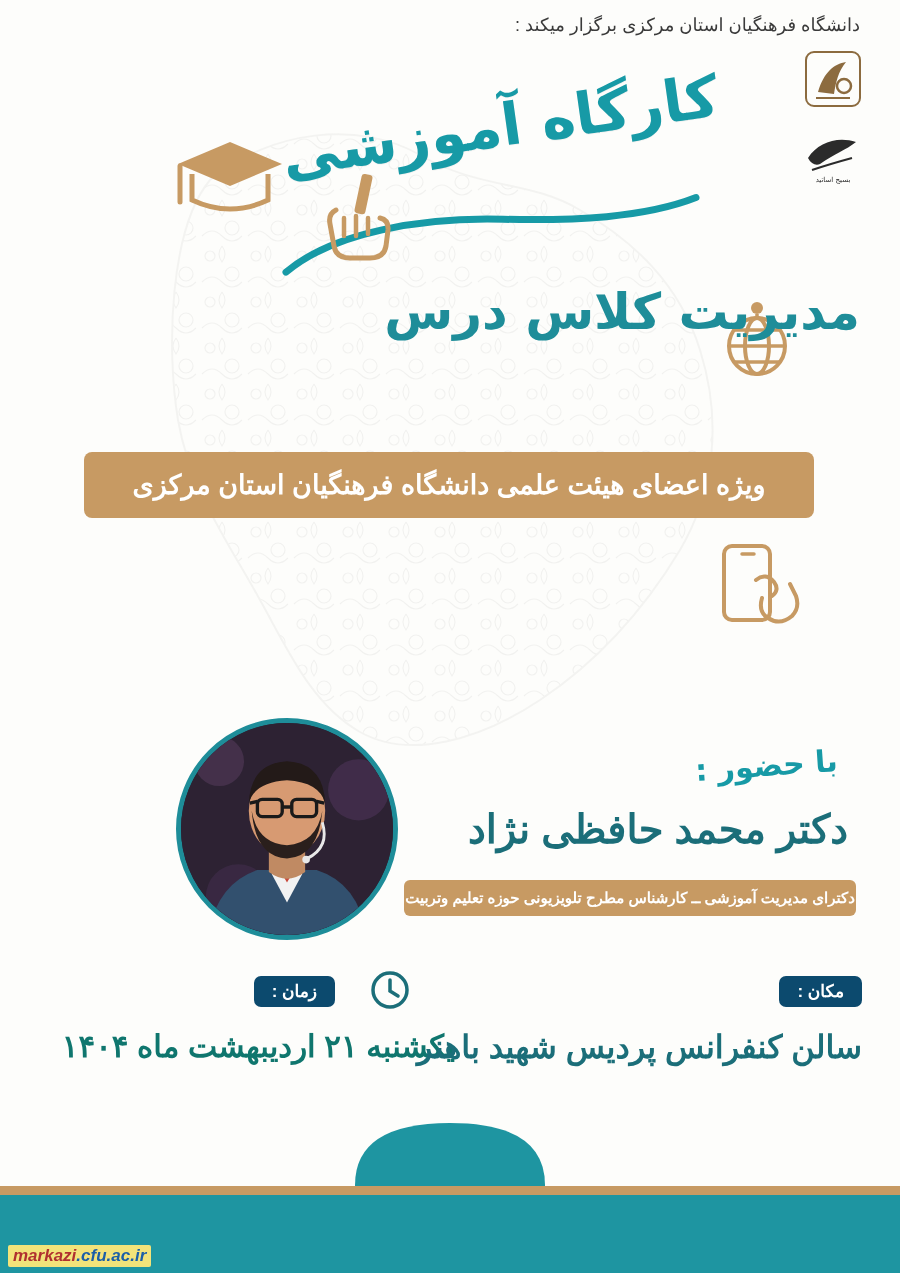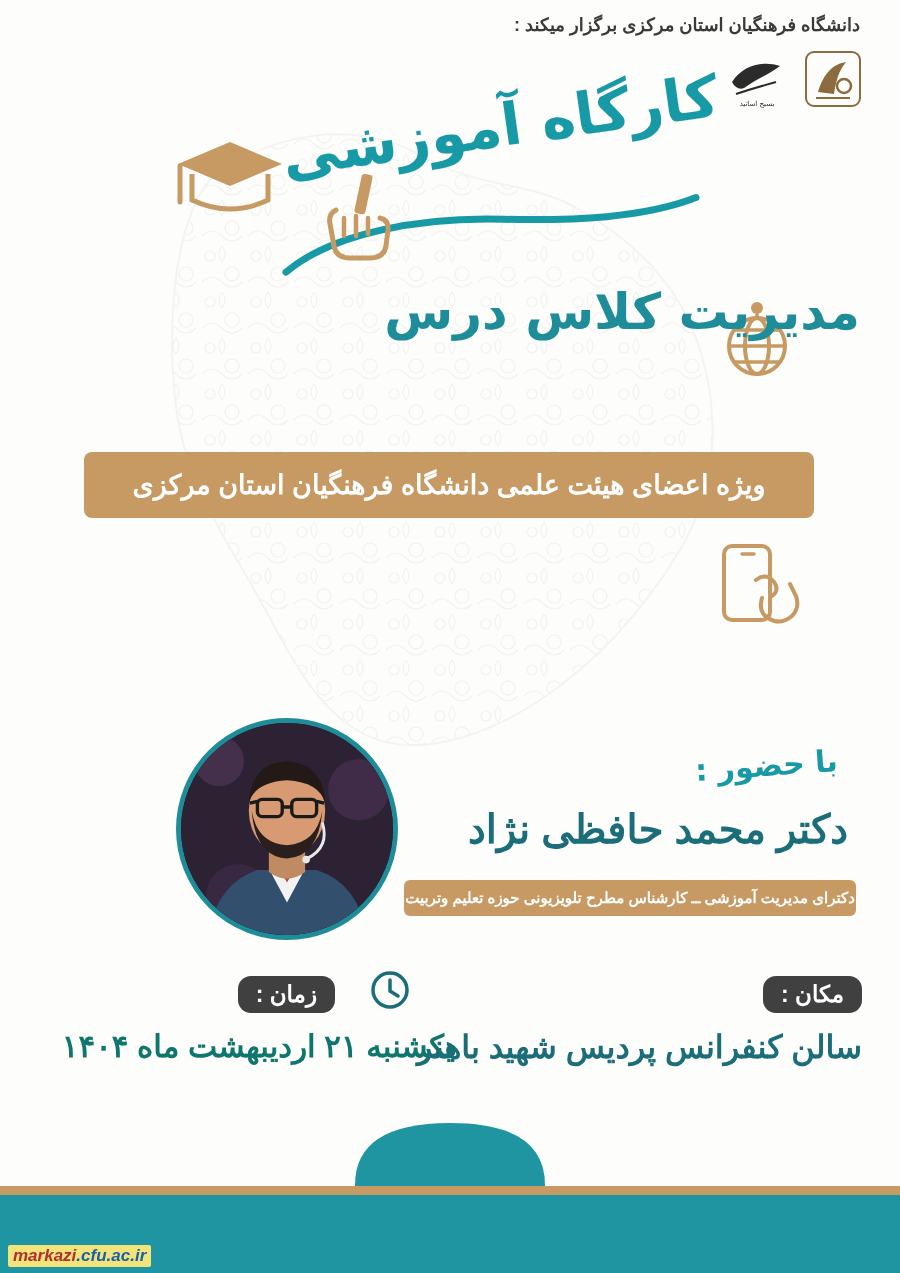"دانشگاه فرهنگیان استان مرکزی برگزار" .header-line { font-weight: 700 -> 400 }
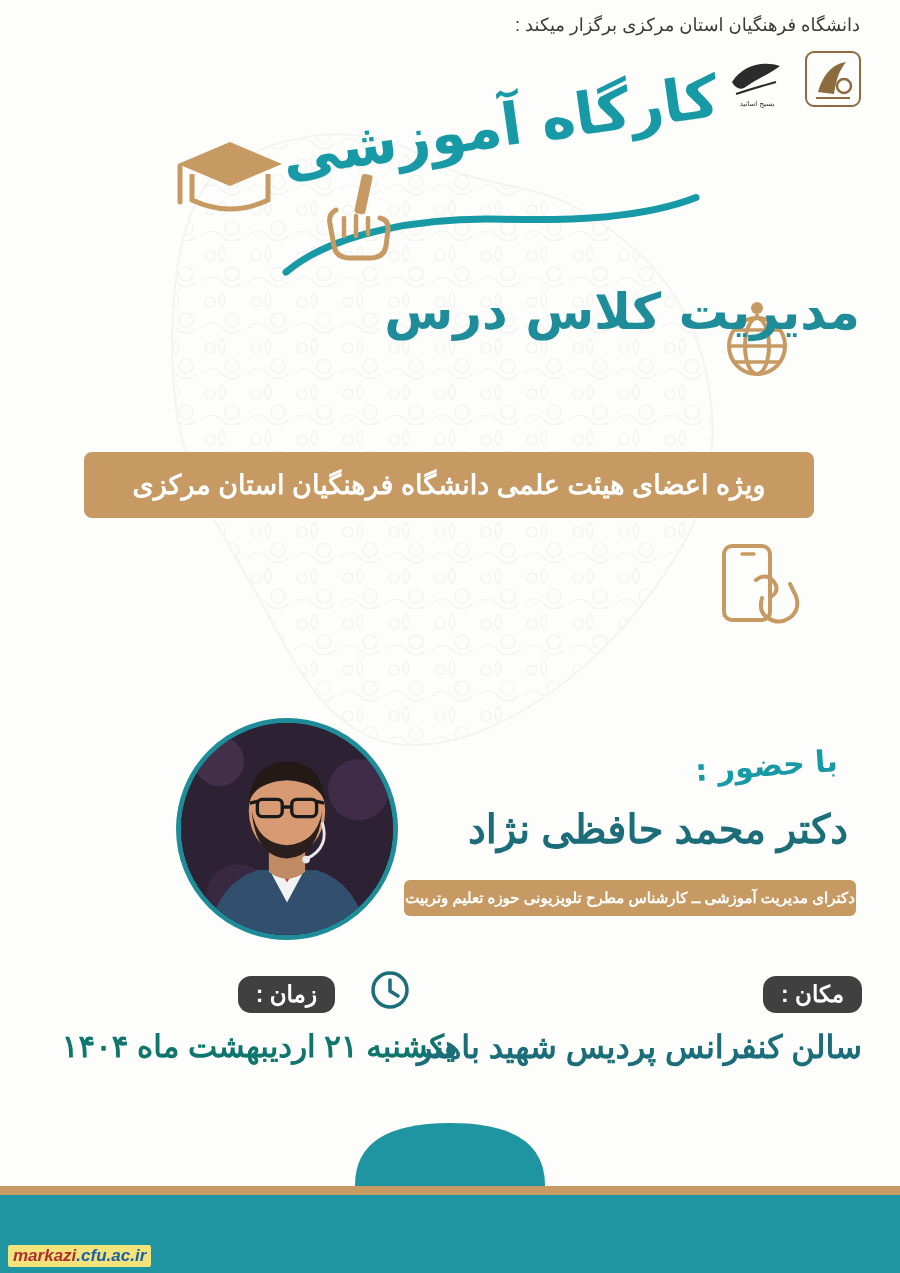"بسیج اساتید" .logos { flex-direction: row -> column }
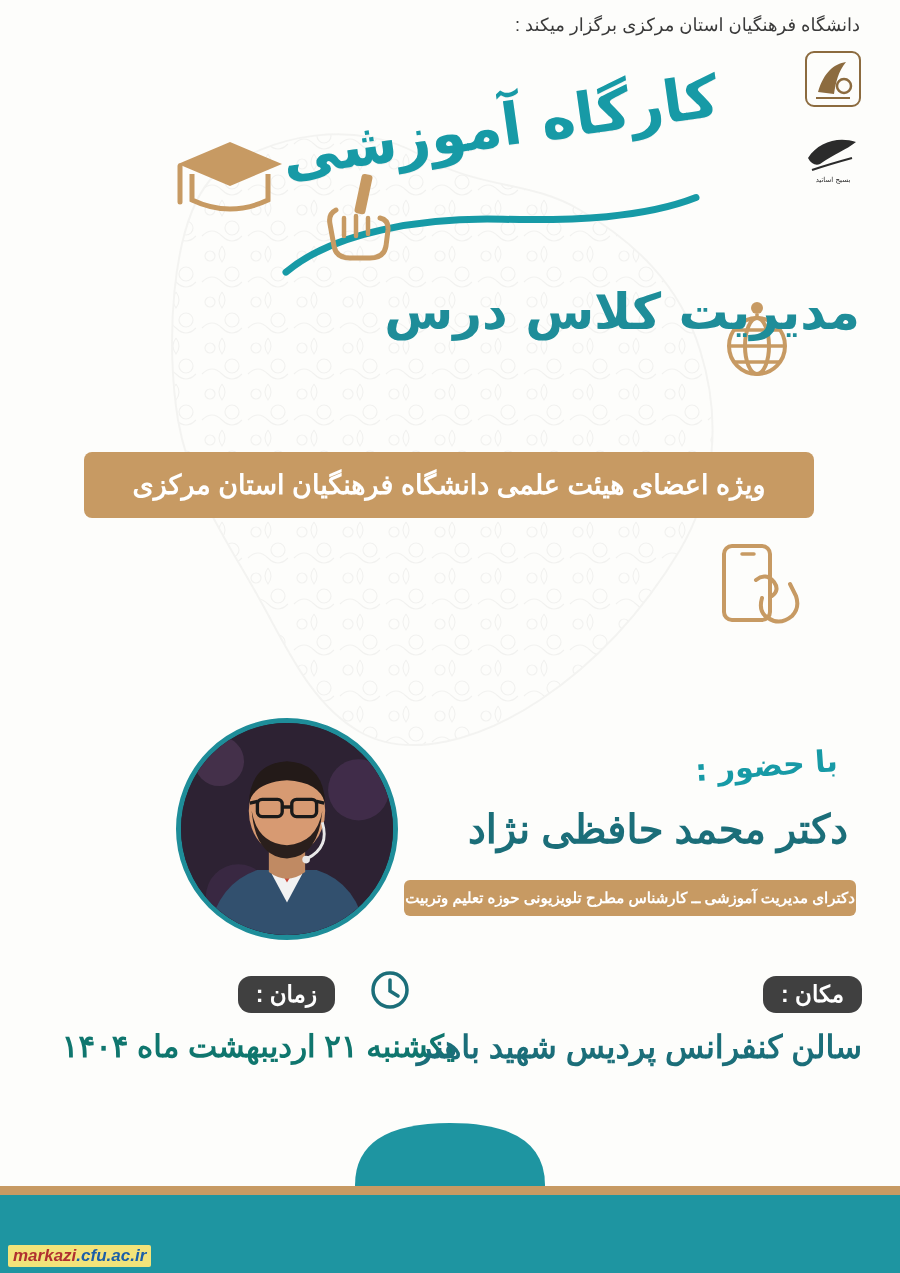"زمان :" .pill { background: #404040 -> #0c4a6e; border-radius: 13px -> 7px; font-size: 23px -> 17px }
